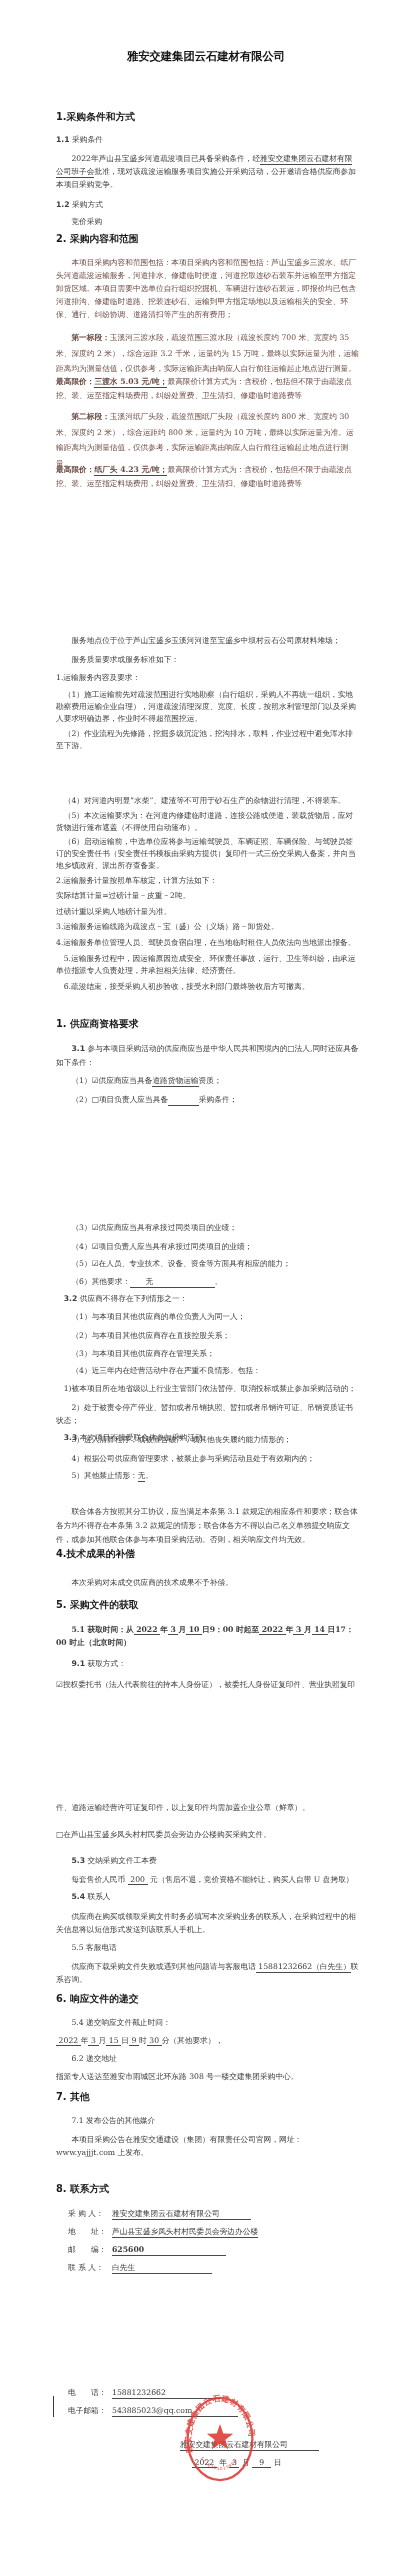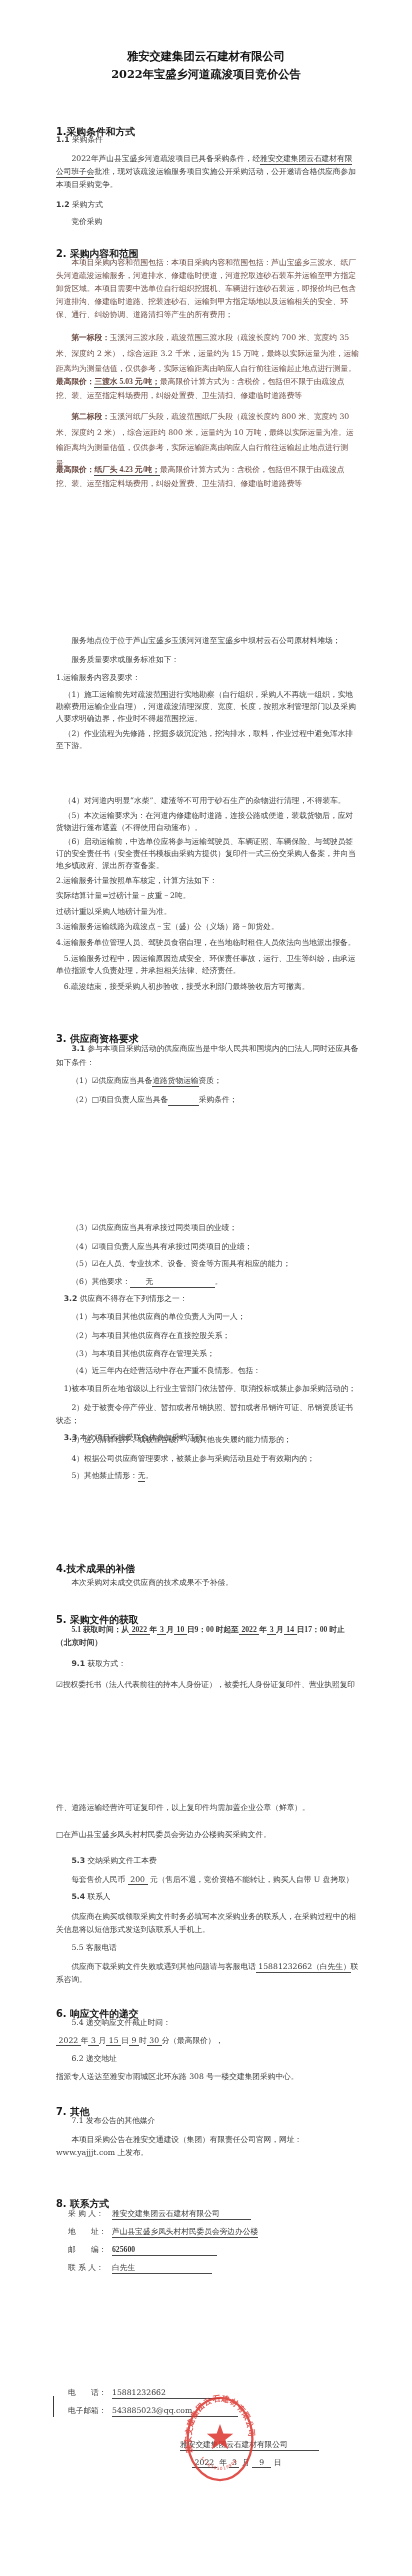"2022年宝盛乡河道疏浚项目竞价公告" div.abs { html: <div>2022年宝盛乡河道疏浚项目竞价公告</div> -> none }
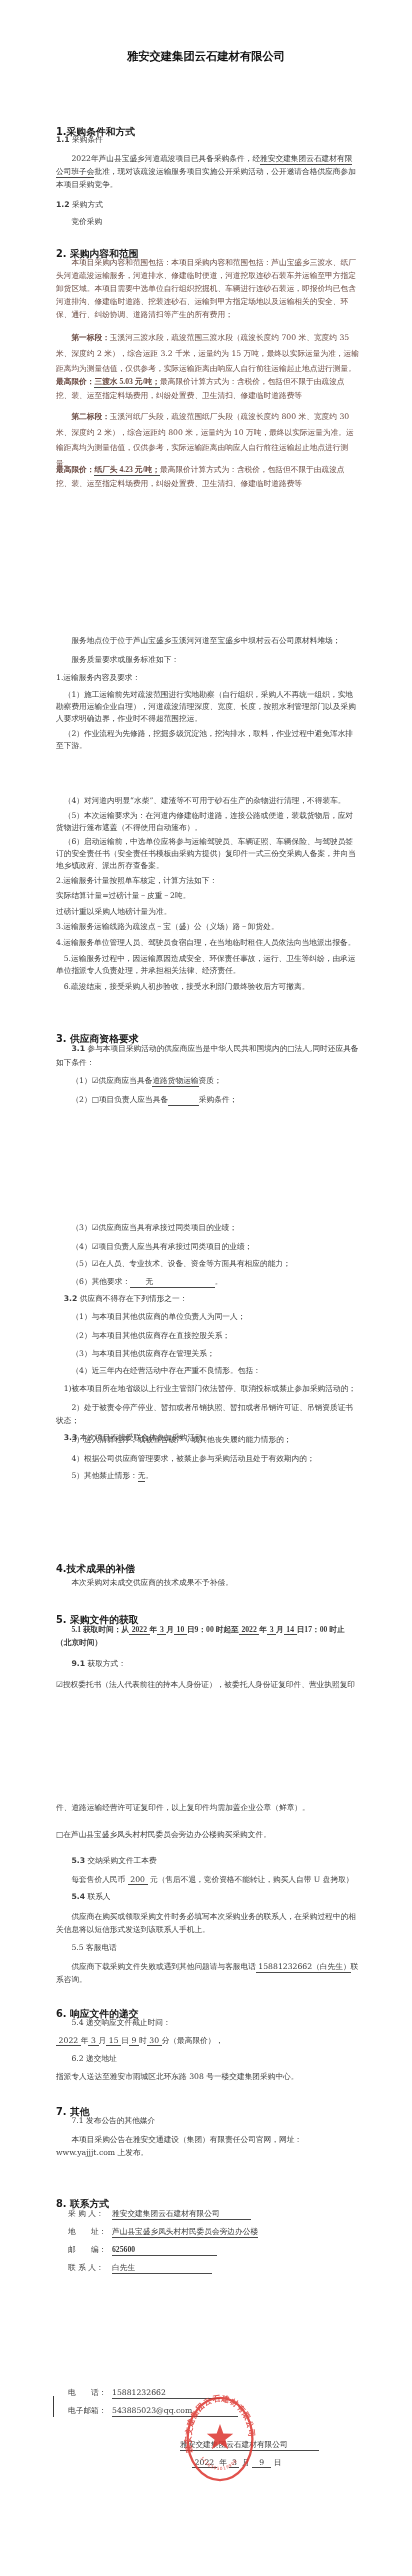"1.采购条件和方式" .hd { margin-top: 15px -> none }
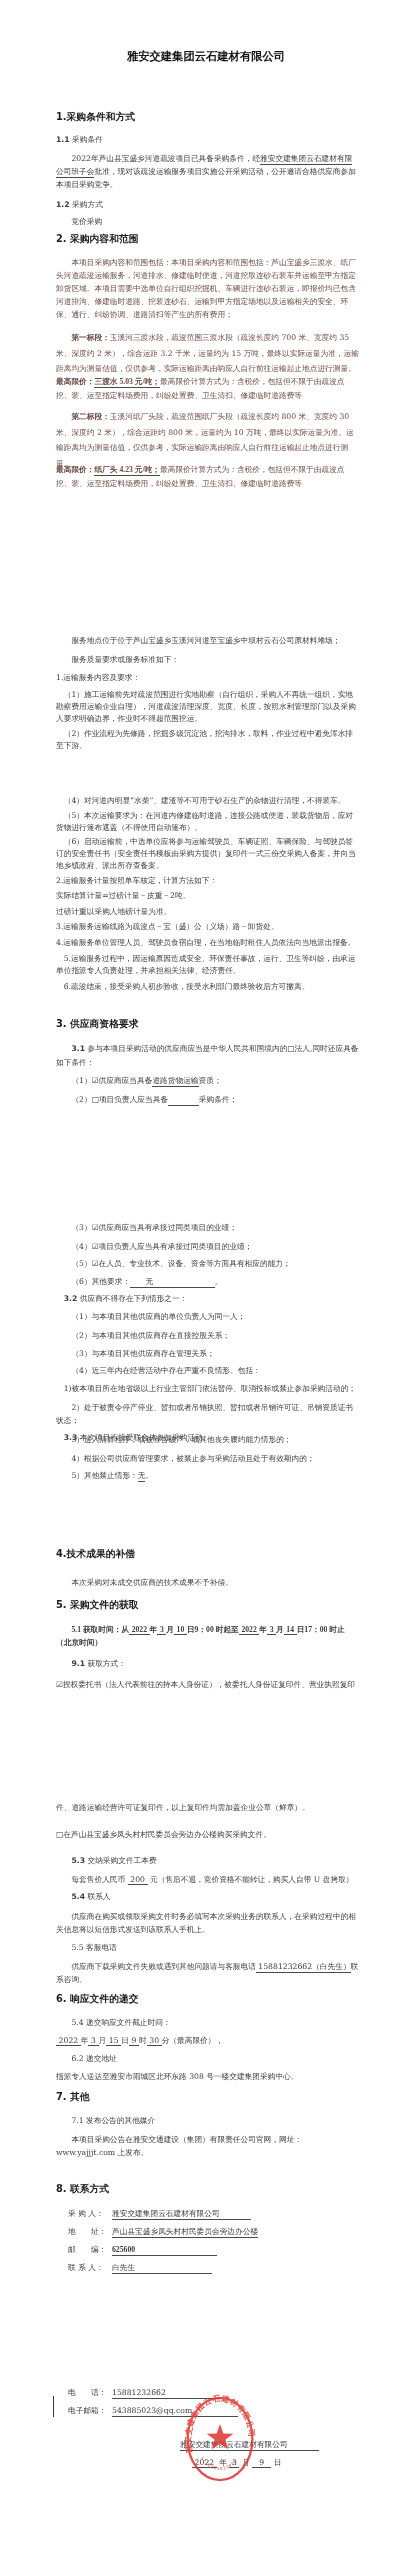"第一标段：" .b { font-family: Liberation Serif, serif -> none }
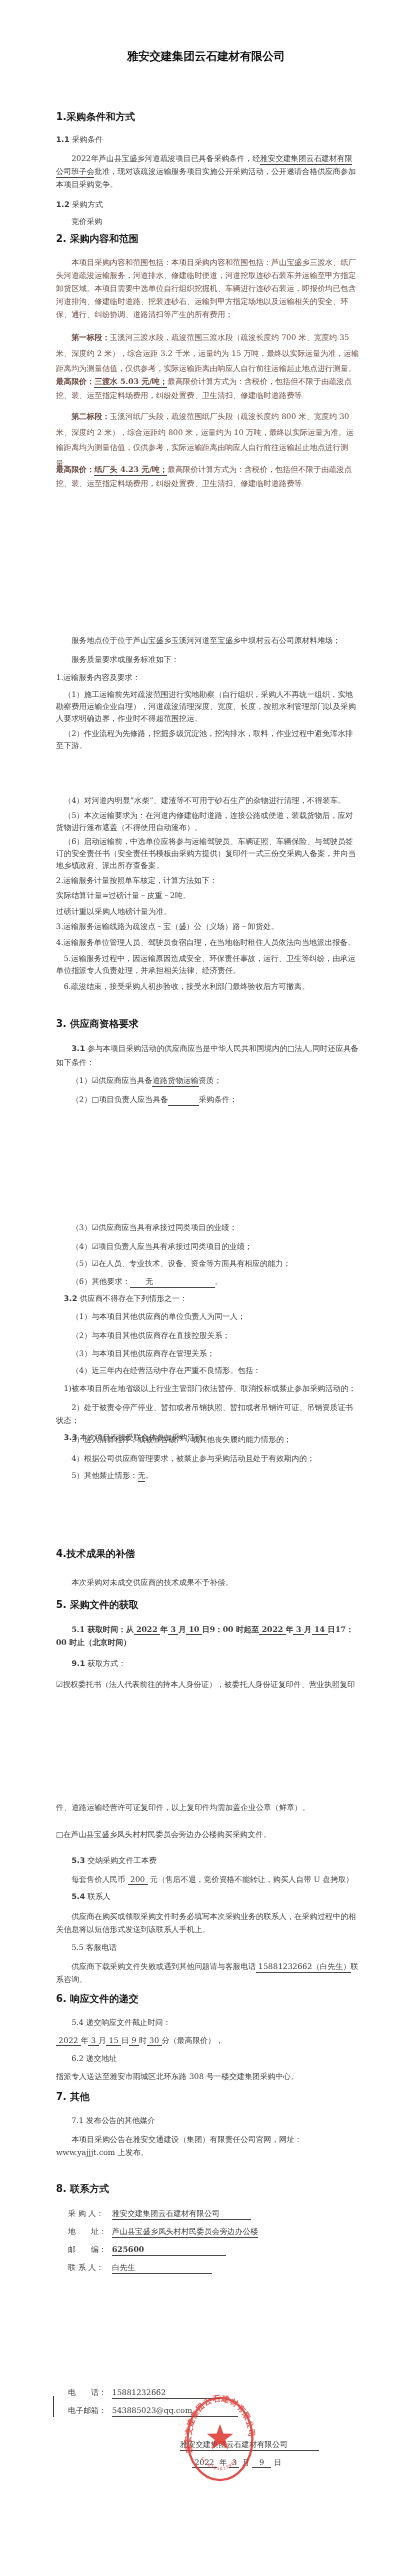"3. 供应商资格要求" div.abs { text: 3 -> 1 }
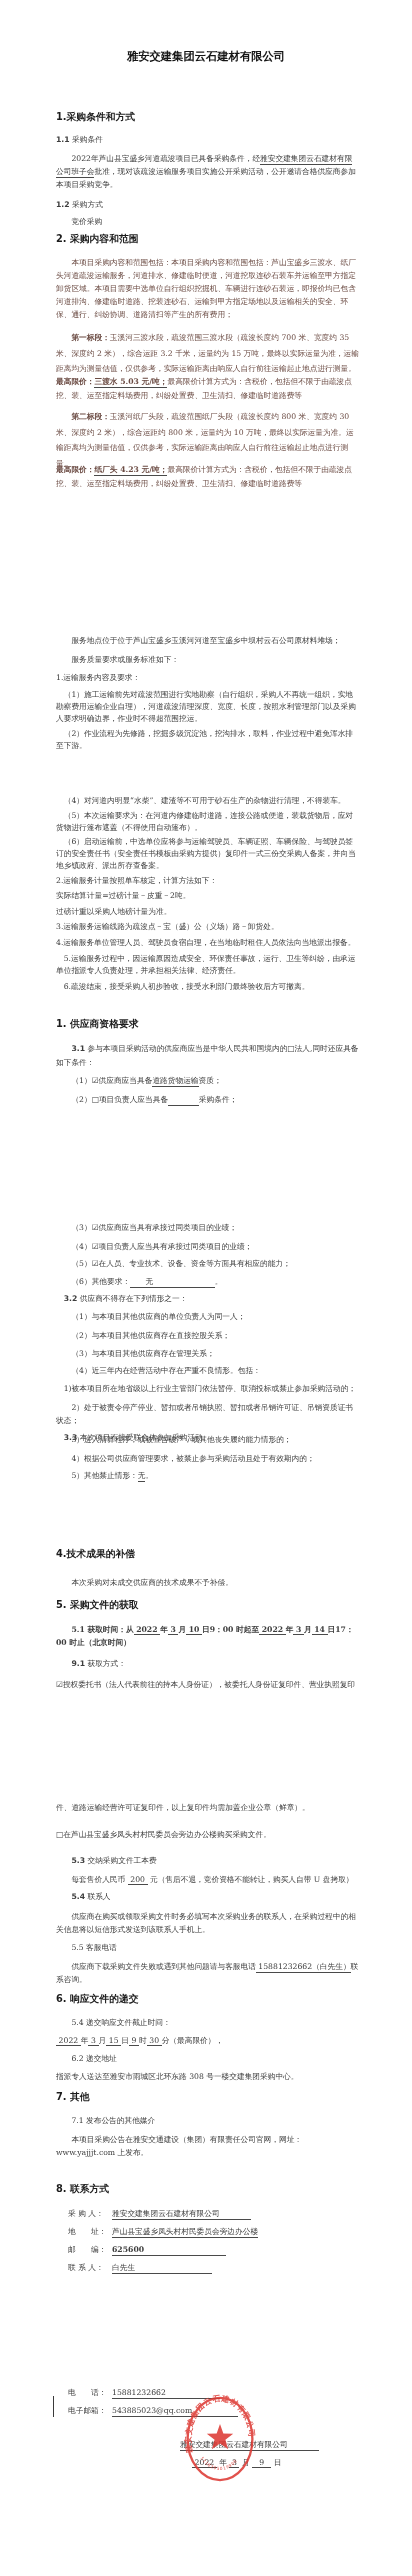"联合体各方按照其分工协议，应当满足本条第 3.1" div.abs { html: none -> <div>联合体各方按照其分工协议，应当满足本条第 3.1 款规定的相应条件和要求；联合体各方均不得存在本条第 3.2 款规定的情形；联合体各方不得以自己名义单独提交响应文件，或参加其他联合体参与本项目采购活动。否则，相关响应文件均无效。</div> }
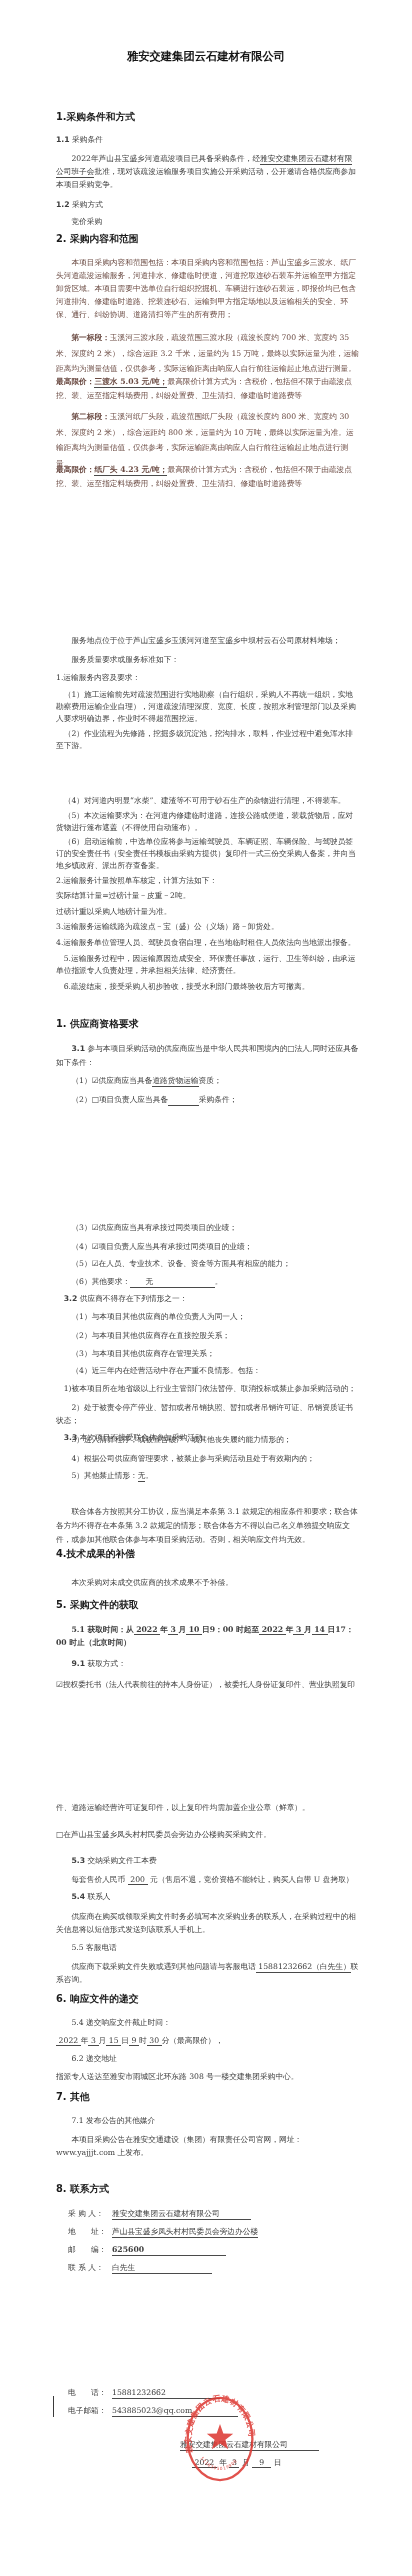"分（最高限价），" span { text: 最高限价 -> 其他要求 }
